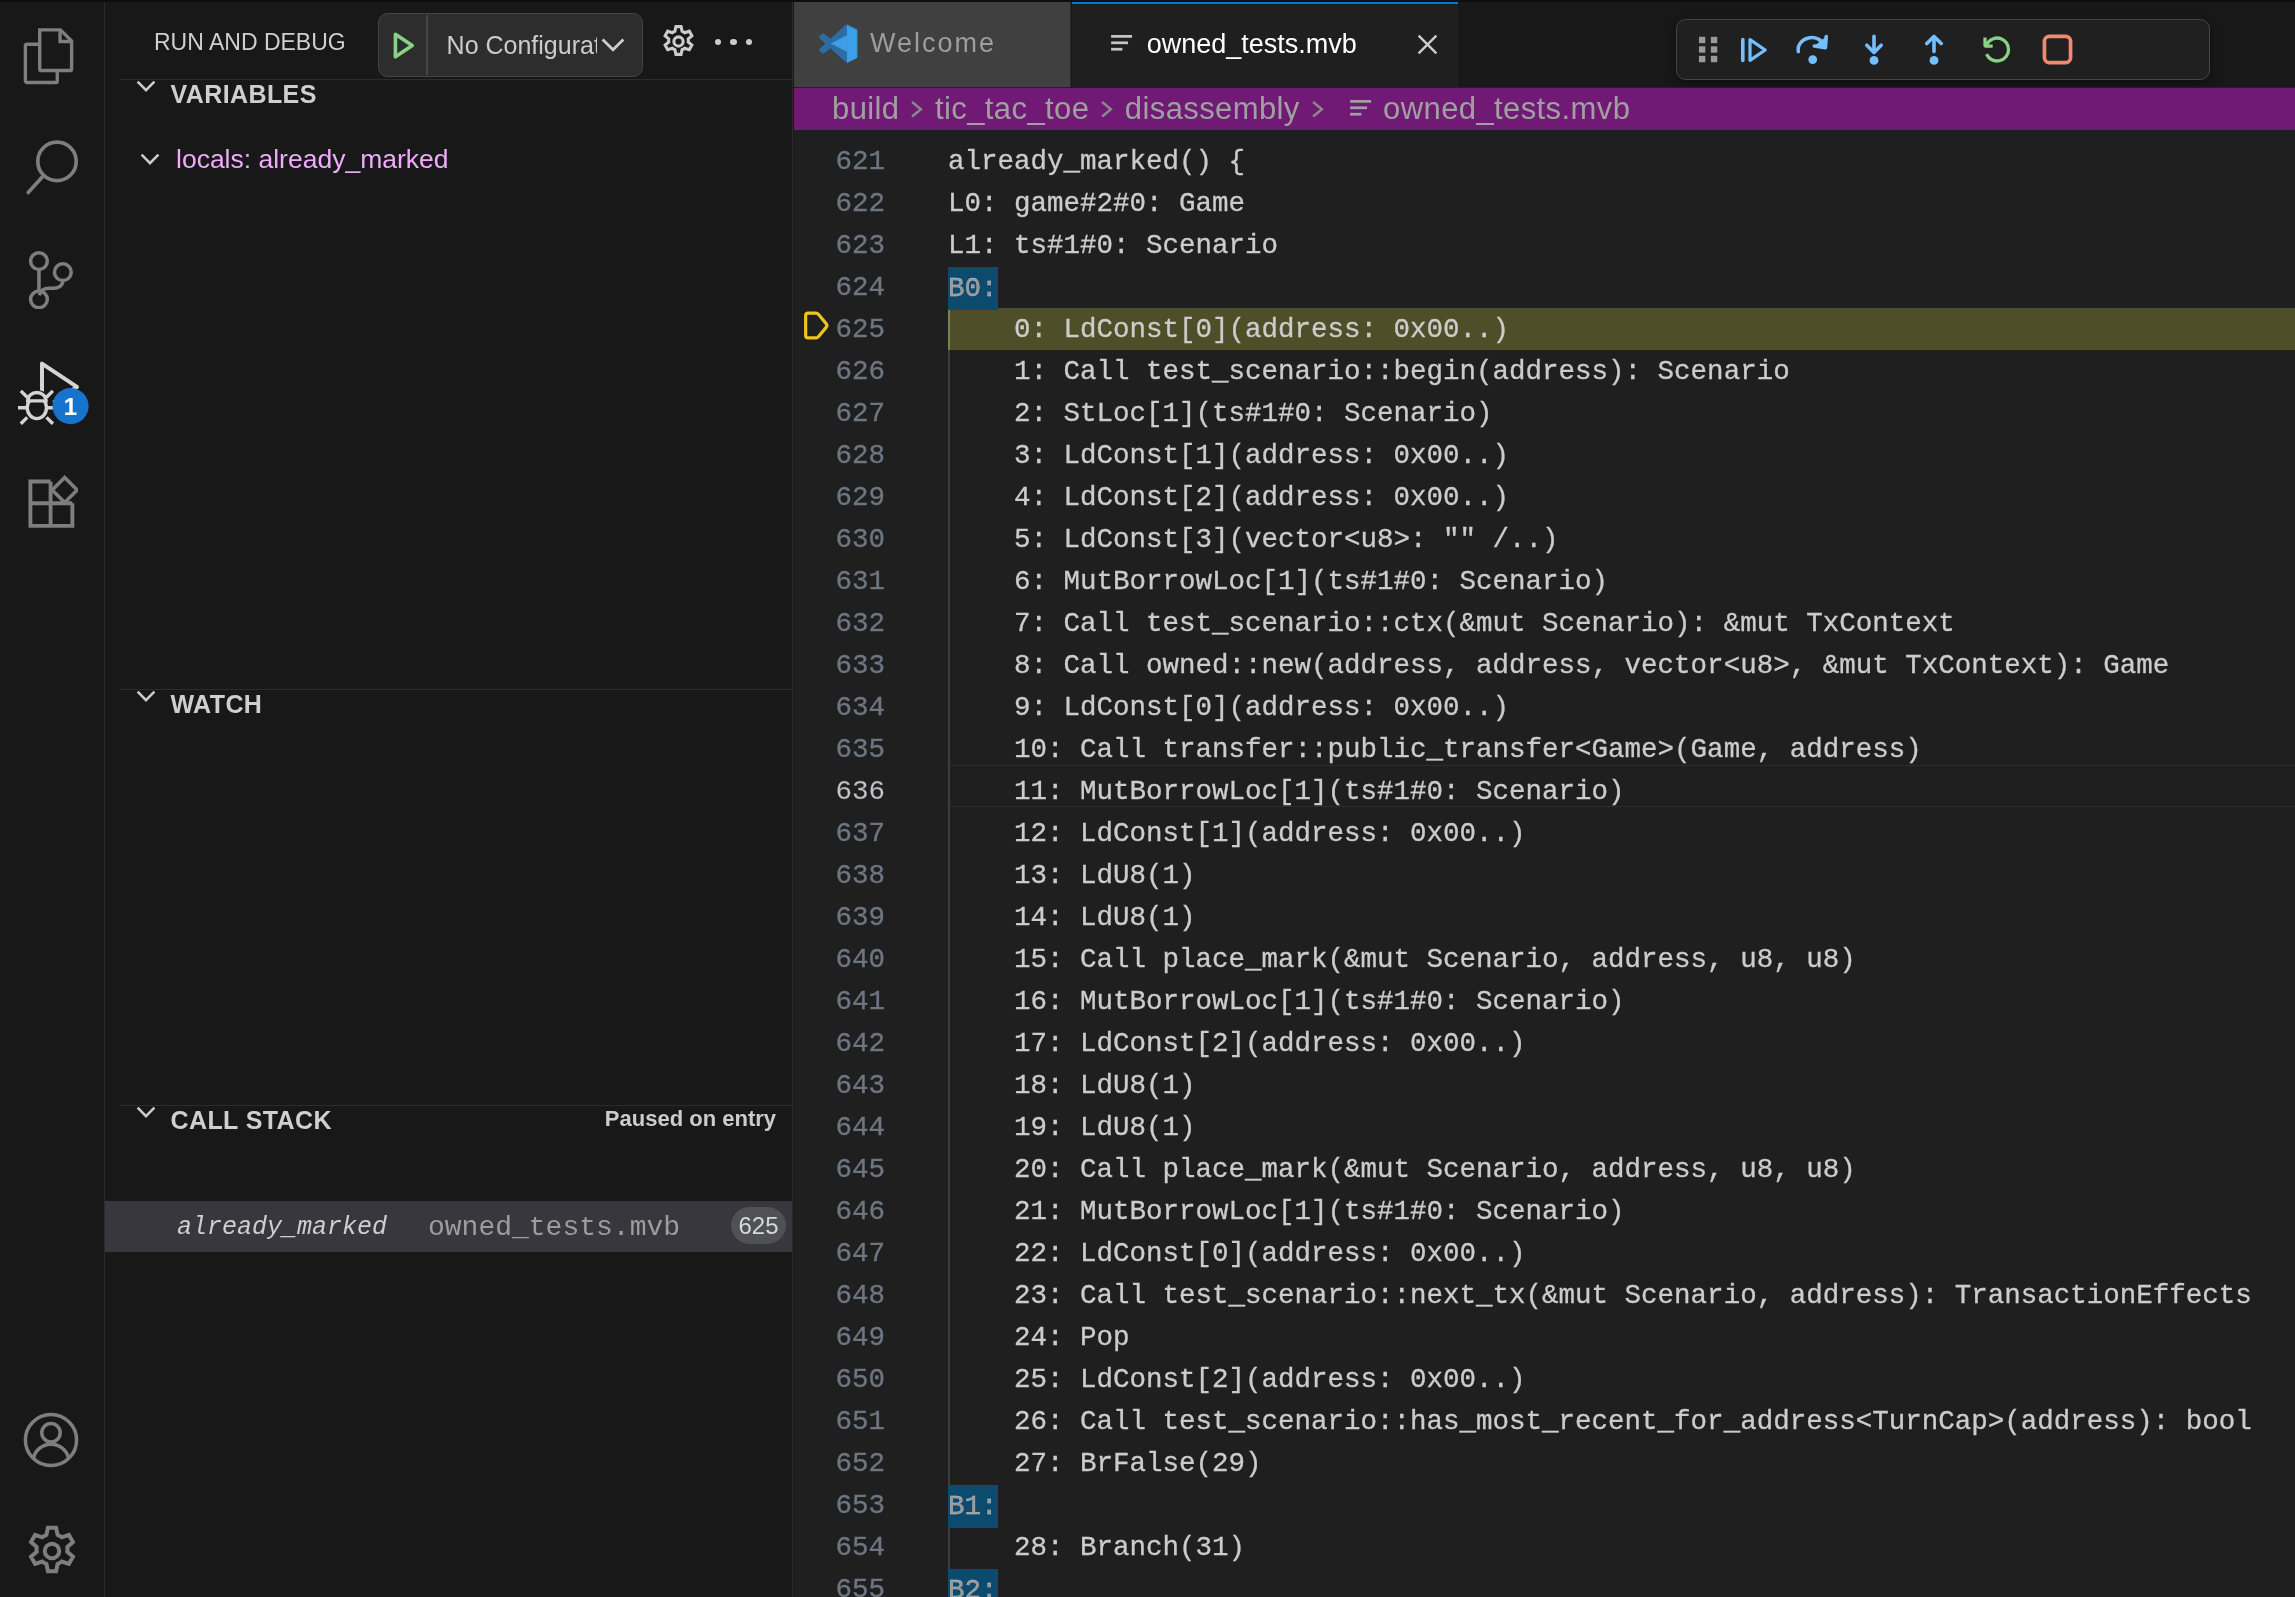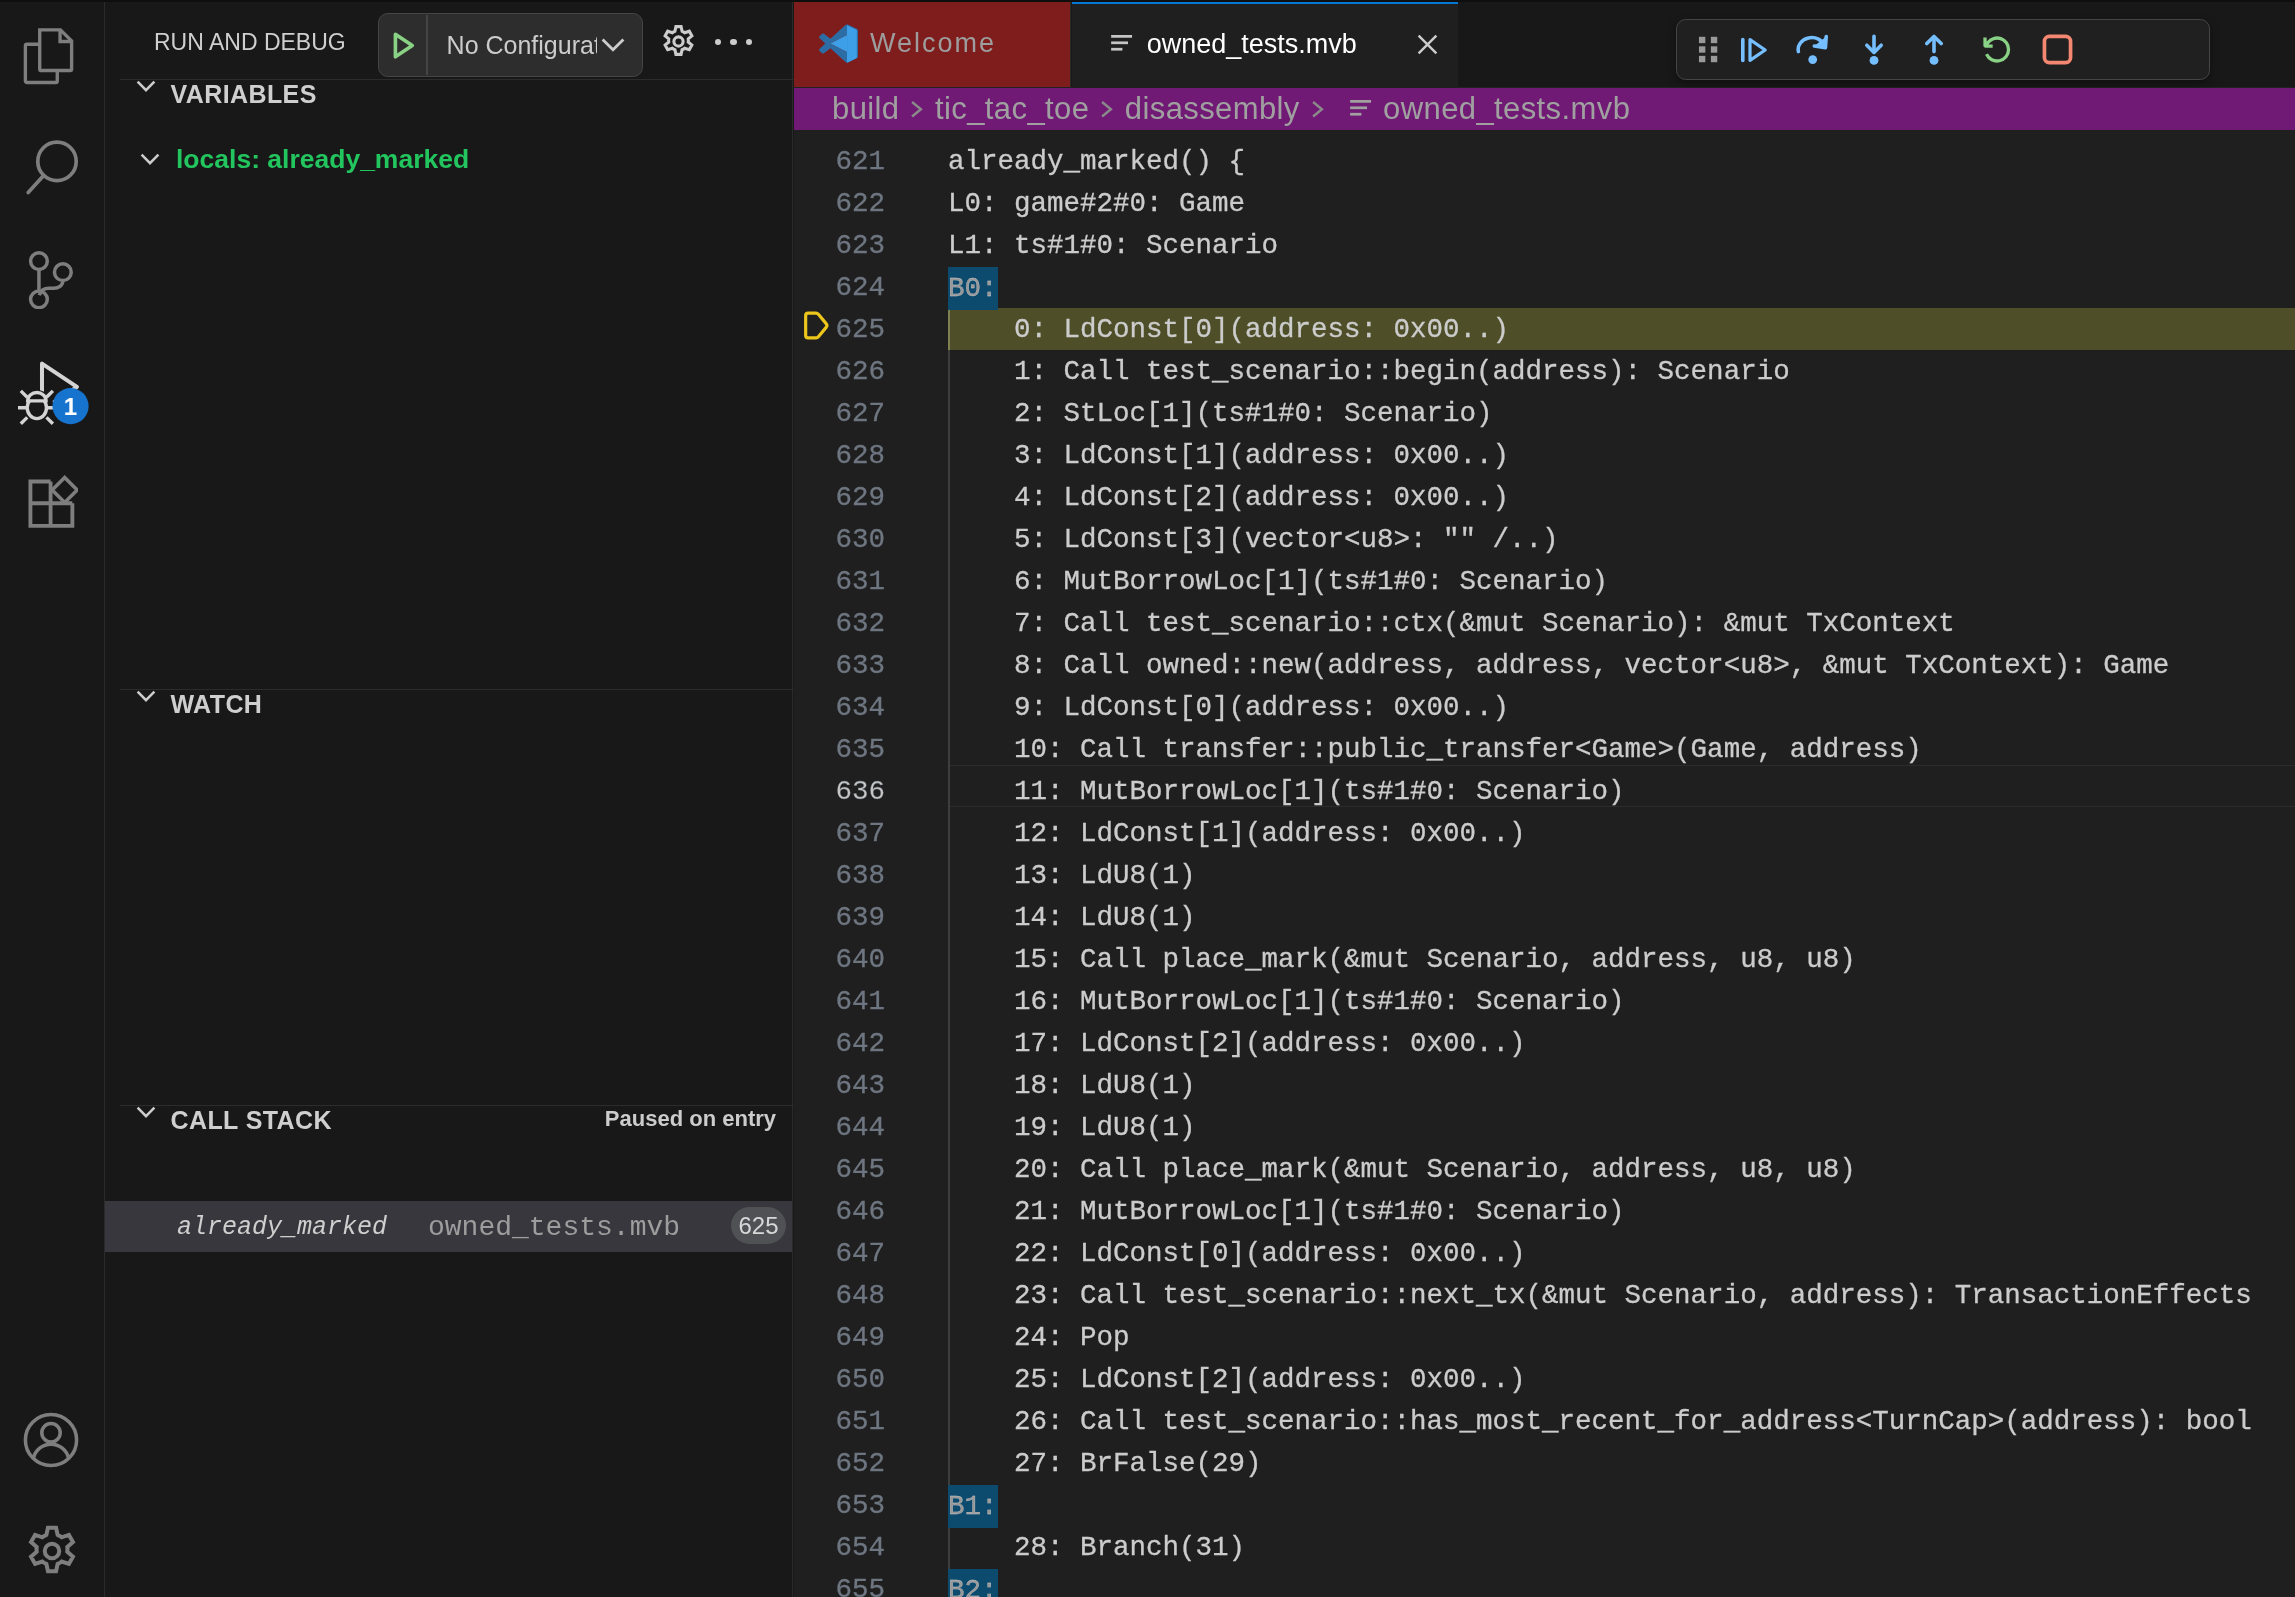"Welcome" #tab-welcome { background: #7f1d1d -> #404040 }
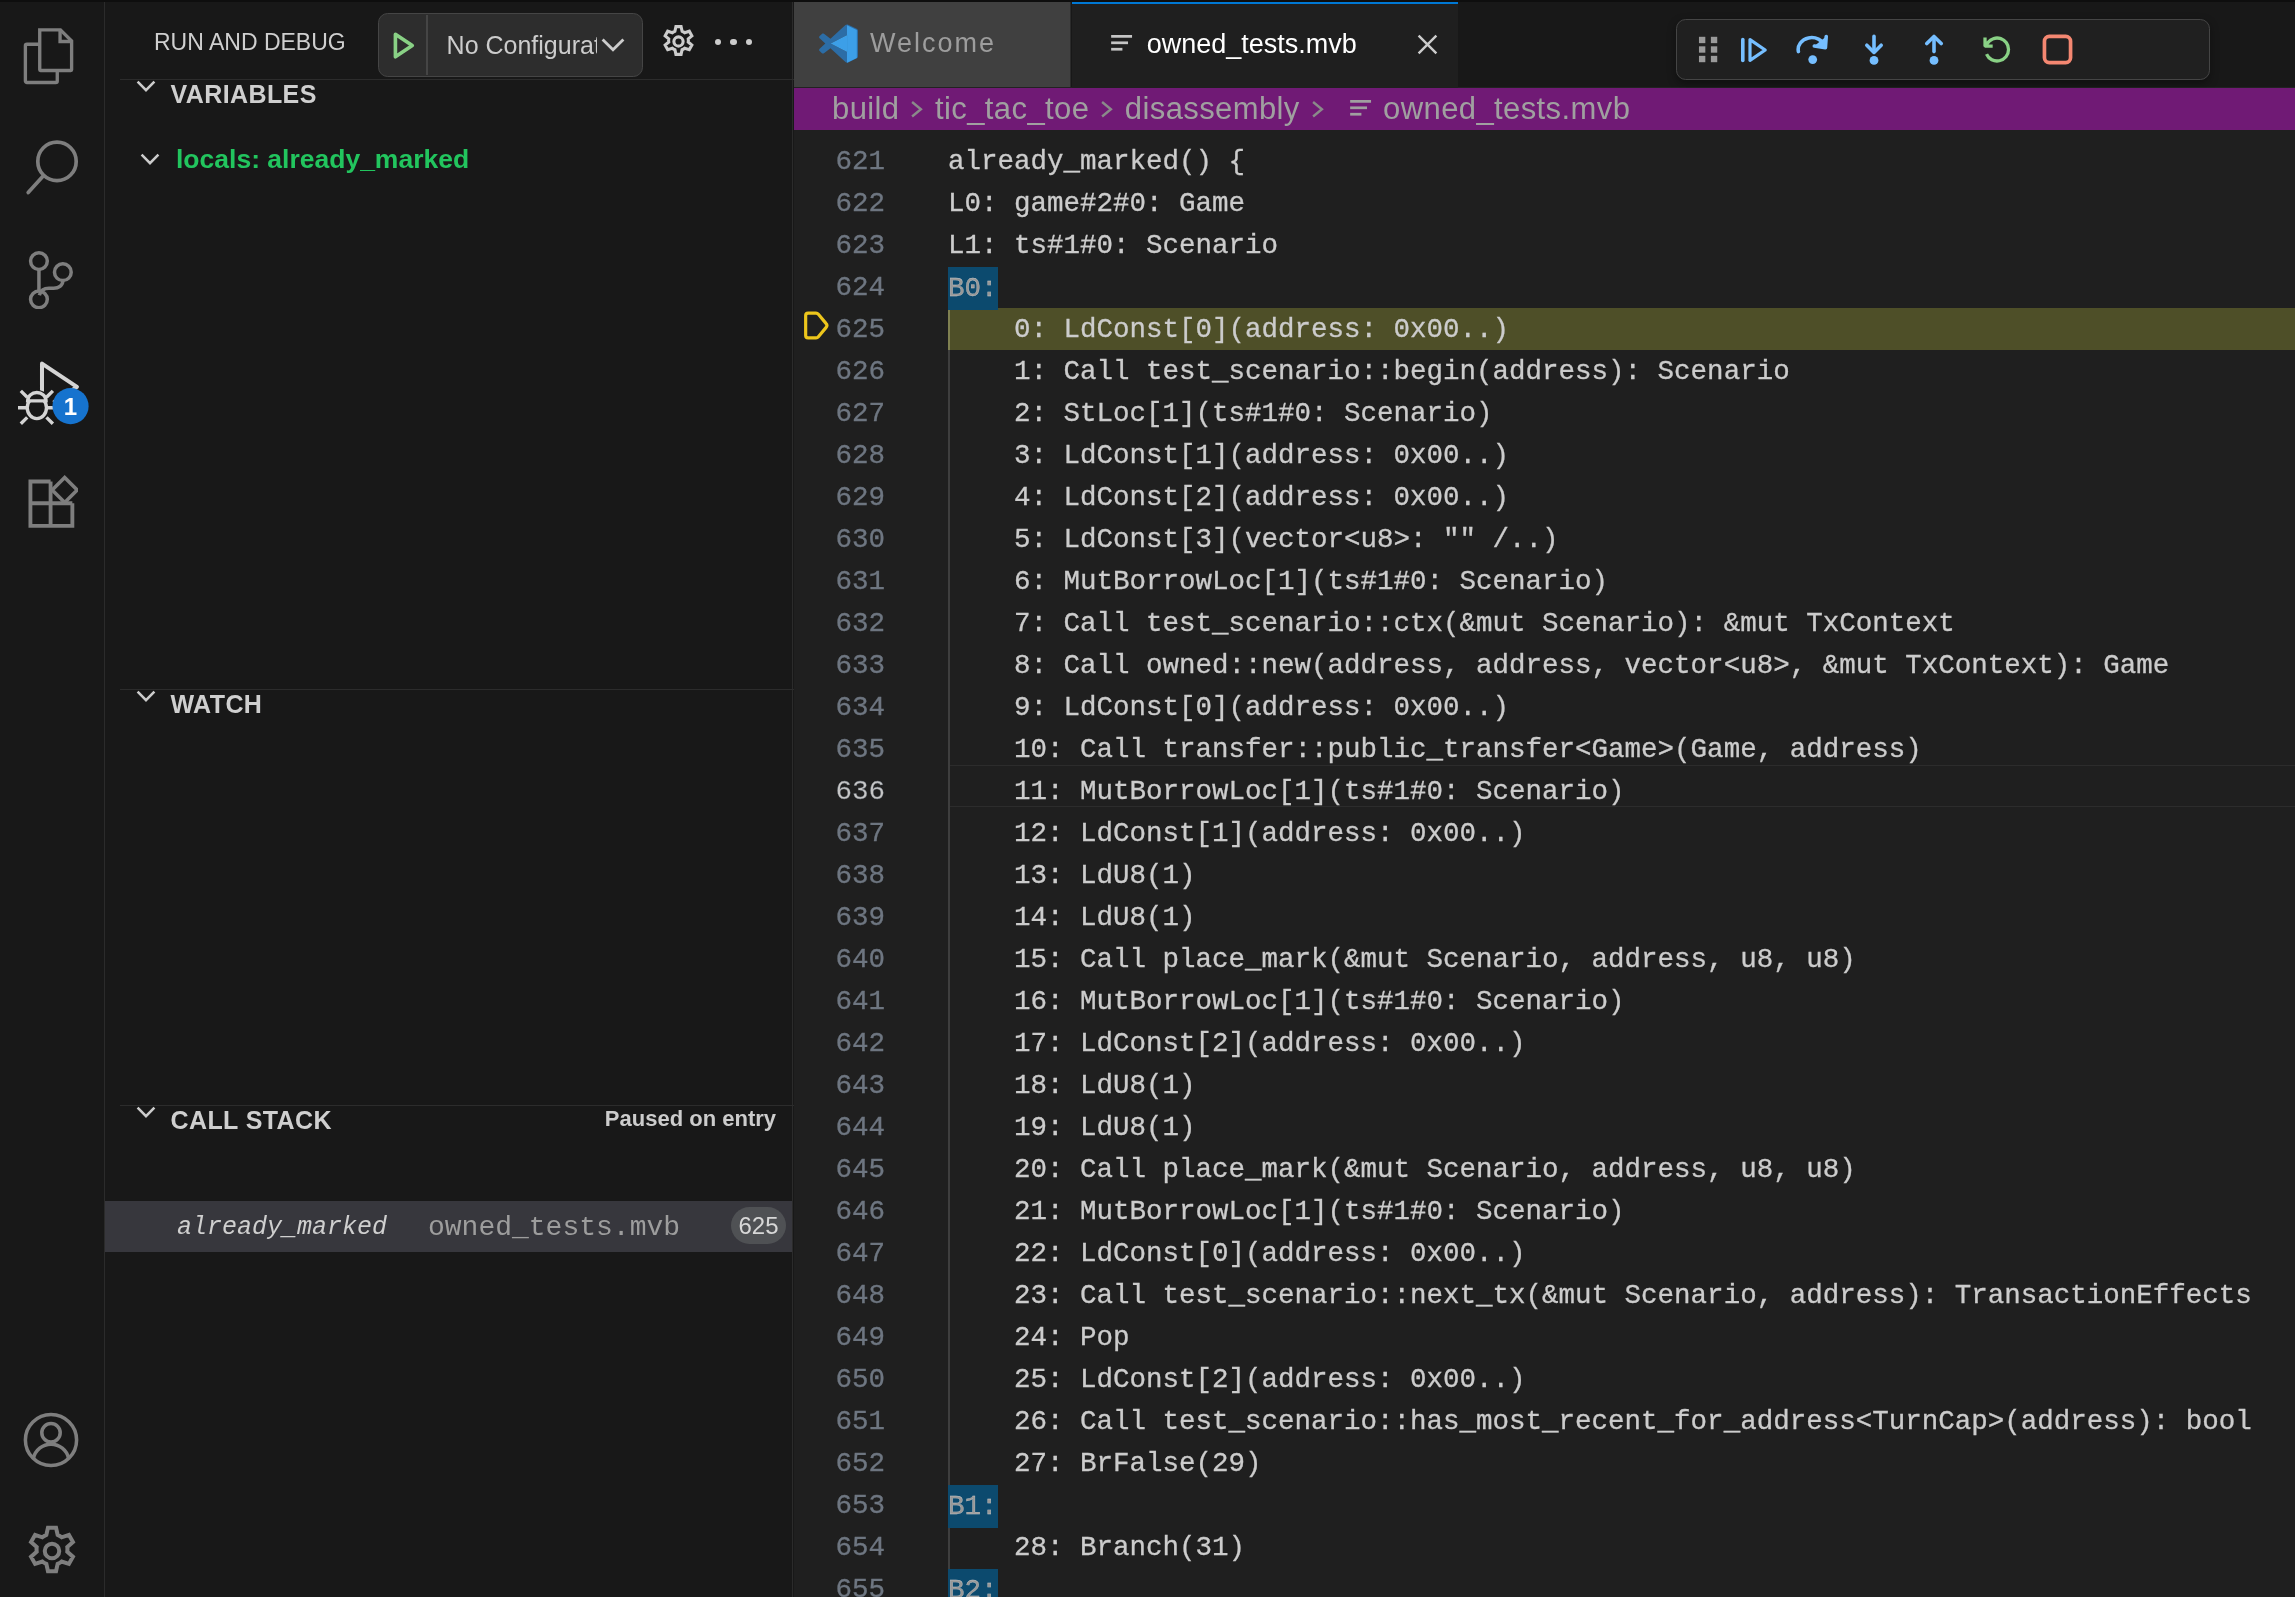"locals: already_marked" span { color: #22c55e -> #f0abfc; font-weight: bold -> normal }
